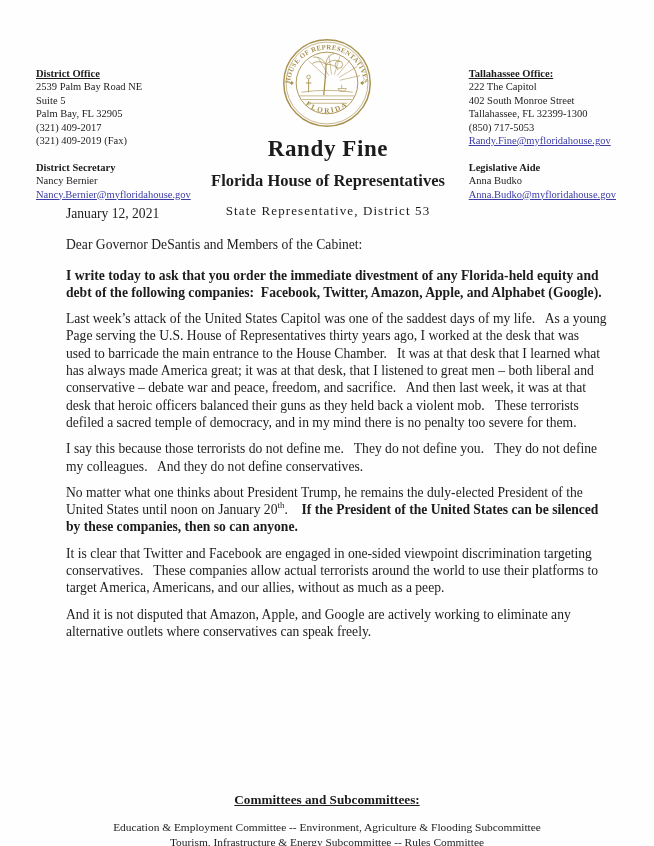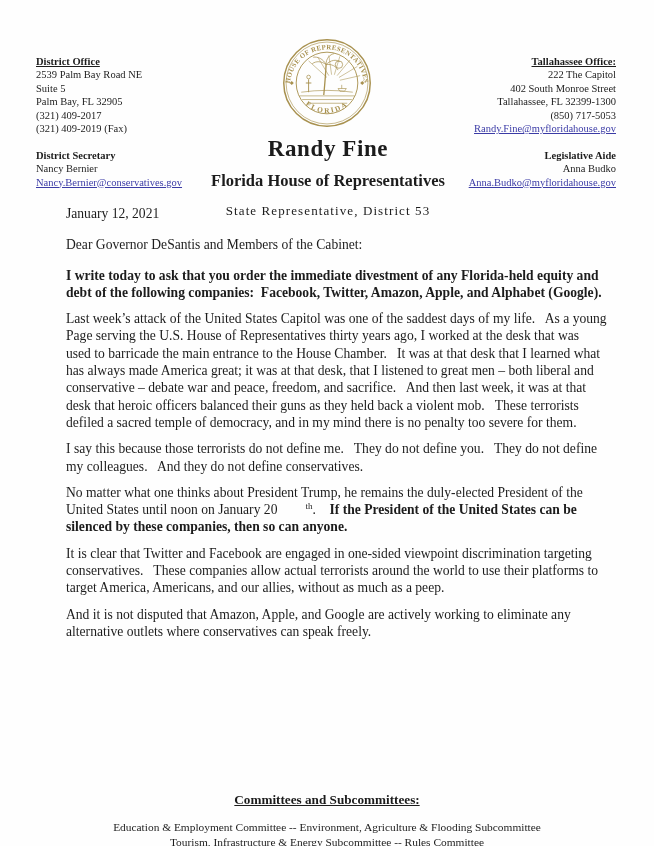"District Office" .hdr-block { top: 55px -> 67px }
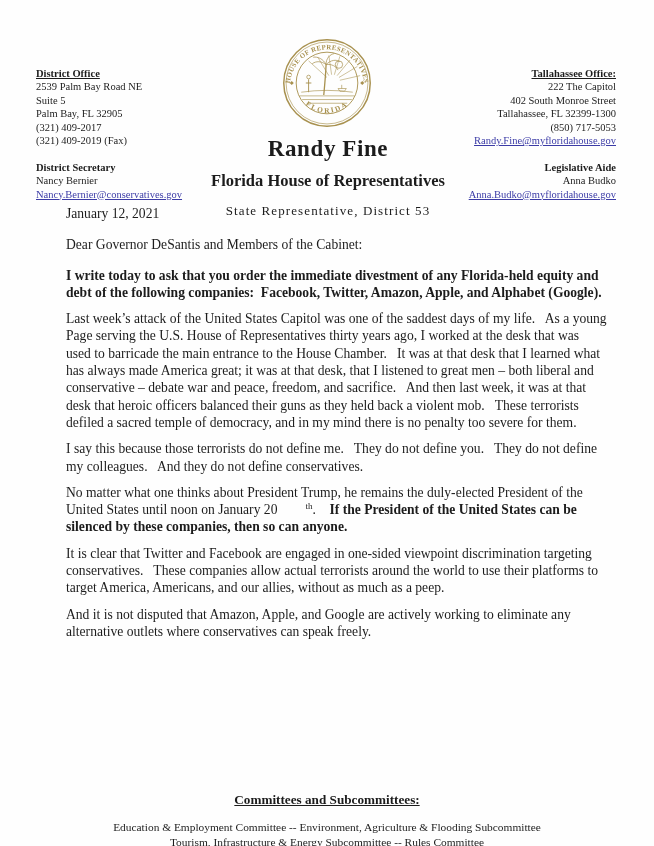"Tallahassee Office:" .hdr-right { text-align: right -> left }
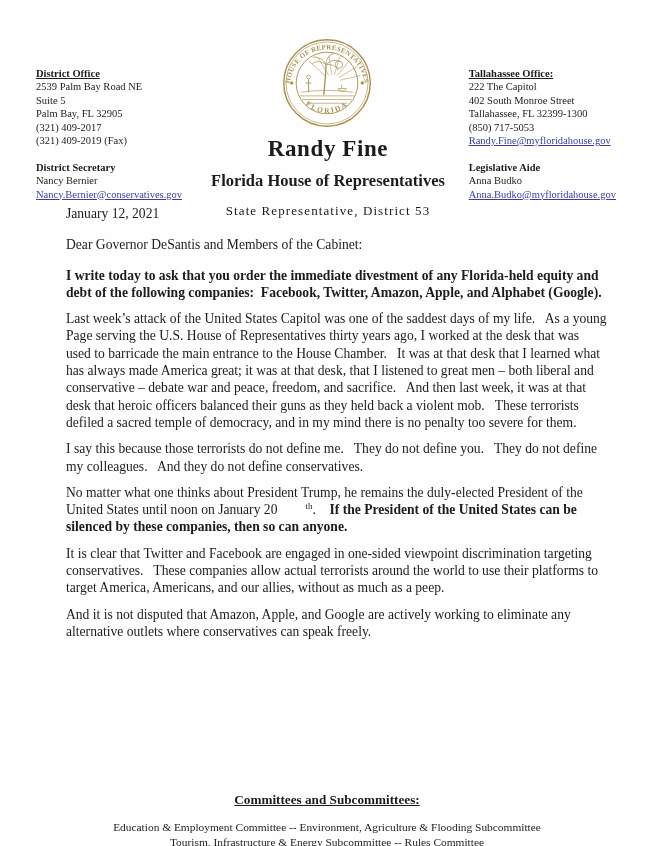"Nancy.Bernier@conservatives.gov" a.email { text: Nancy.Bernier@conservatives.gov -> Nancy.Bernier@myfloridahouse.gov }
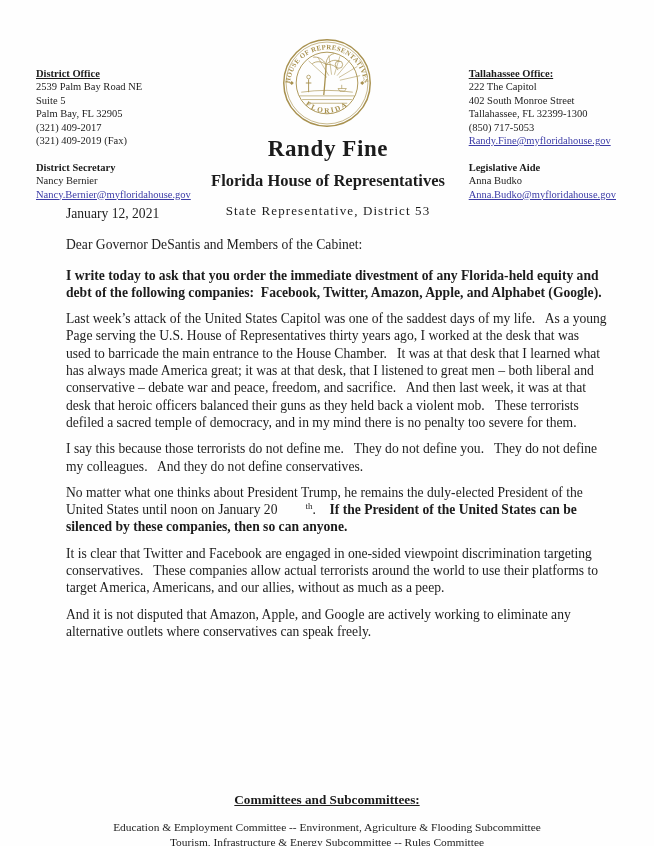"th" sup { padding-left: 28px -> none }
